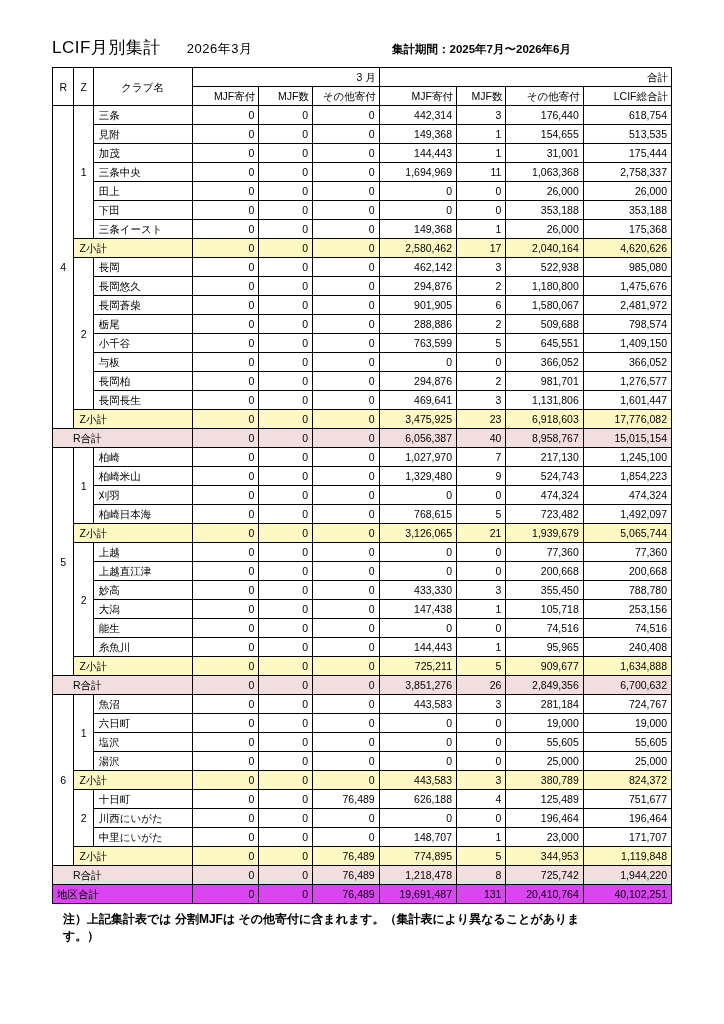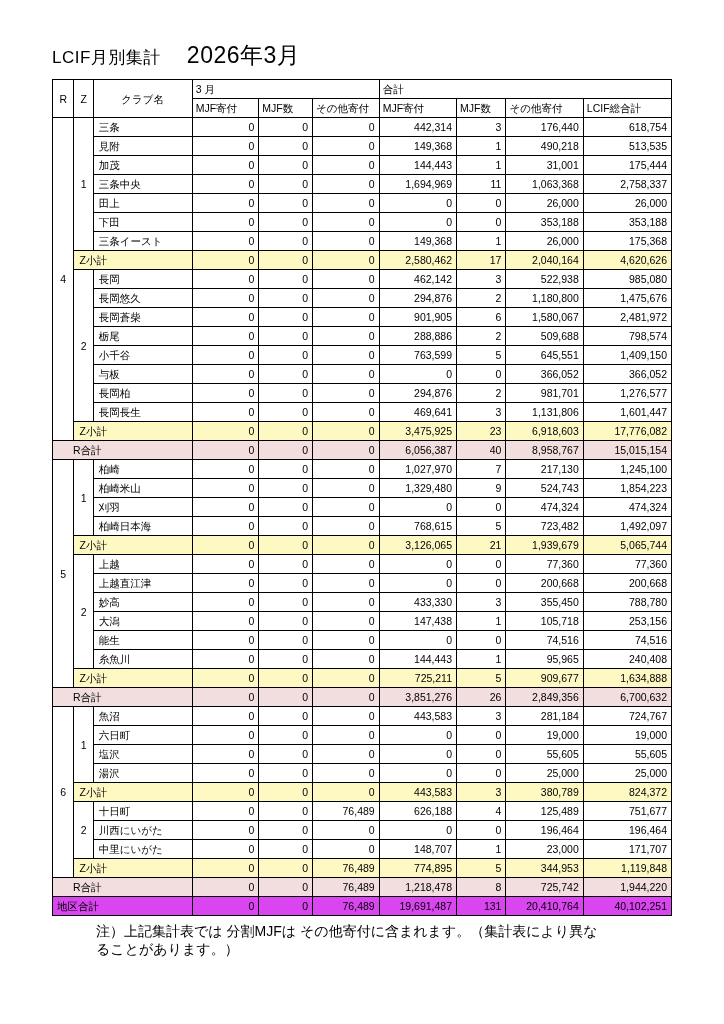"2026年3月" .subtitle { font-size: 23px -> 13px }
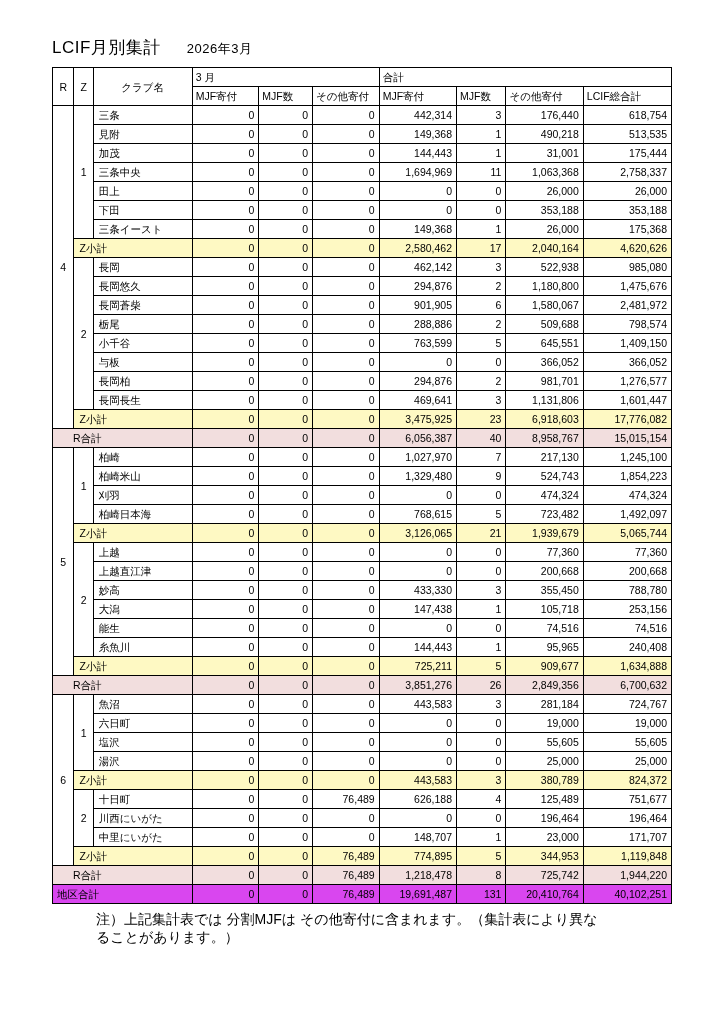"集計期間：2025年7月〜2026年6月" div.period { html: none -> <div>集計期間：2025年7月〜2026年6月</div> }
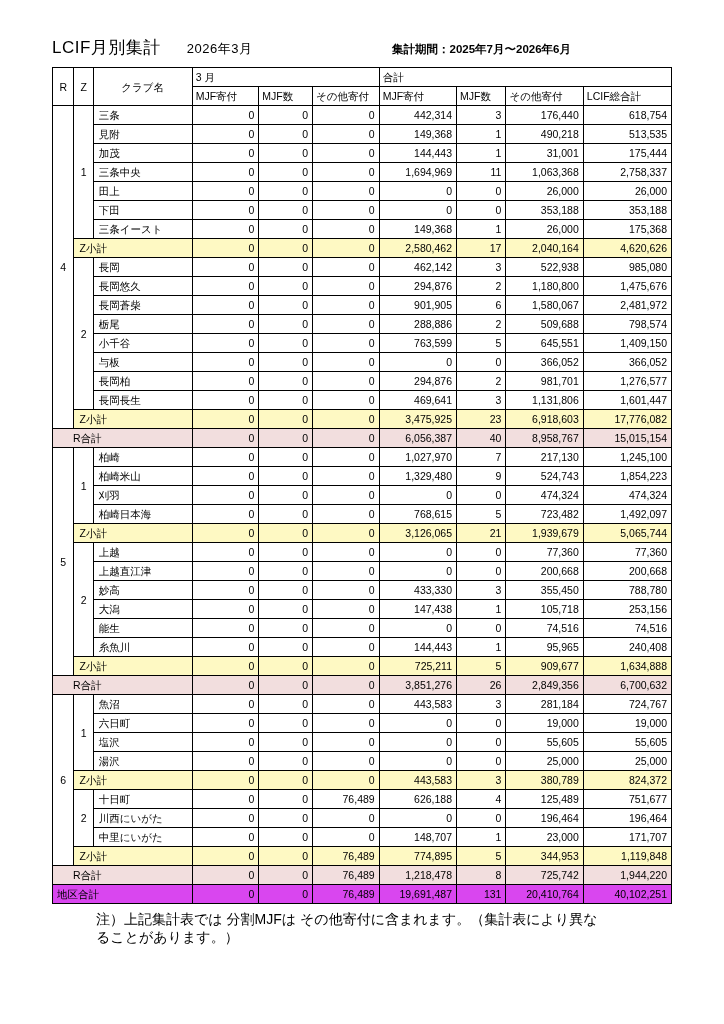"3 月" th { text-align: left -> right }
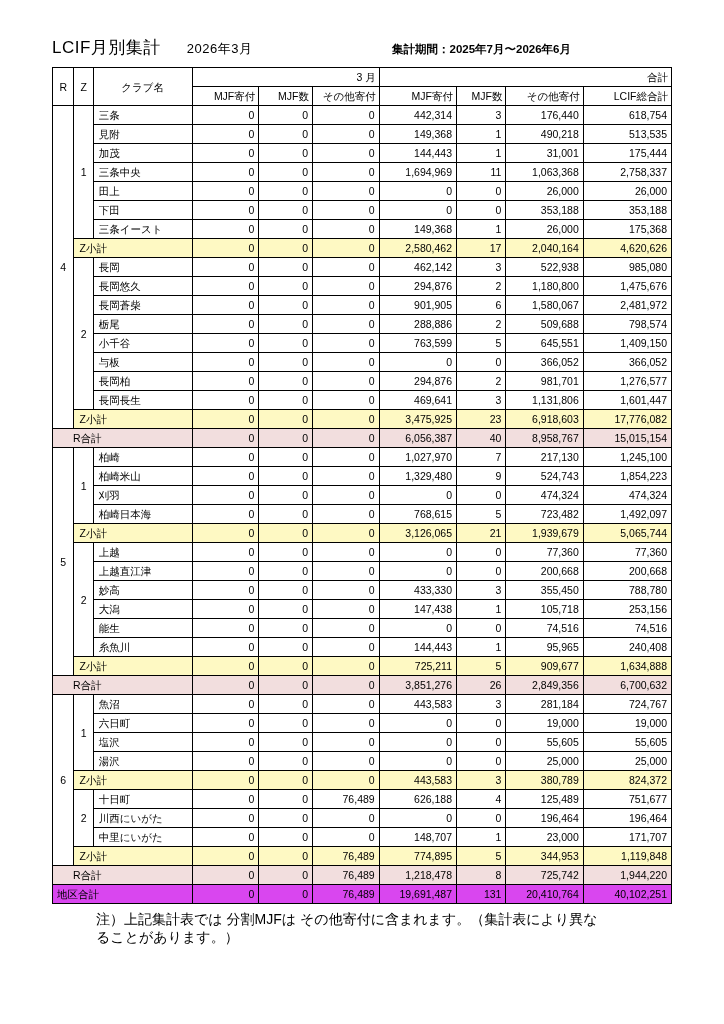"490,218" td.num { text: 490,218 -> 154,655 }
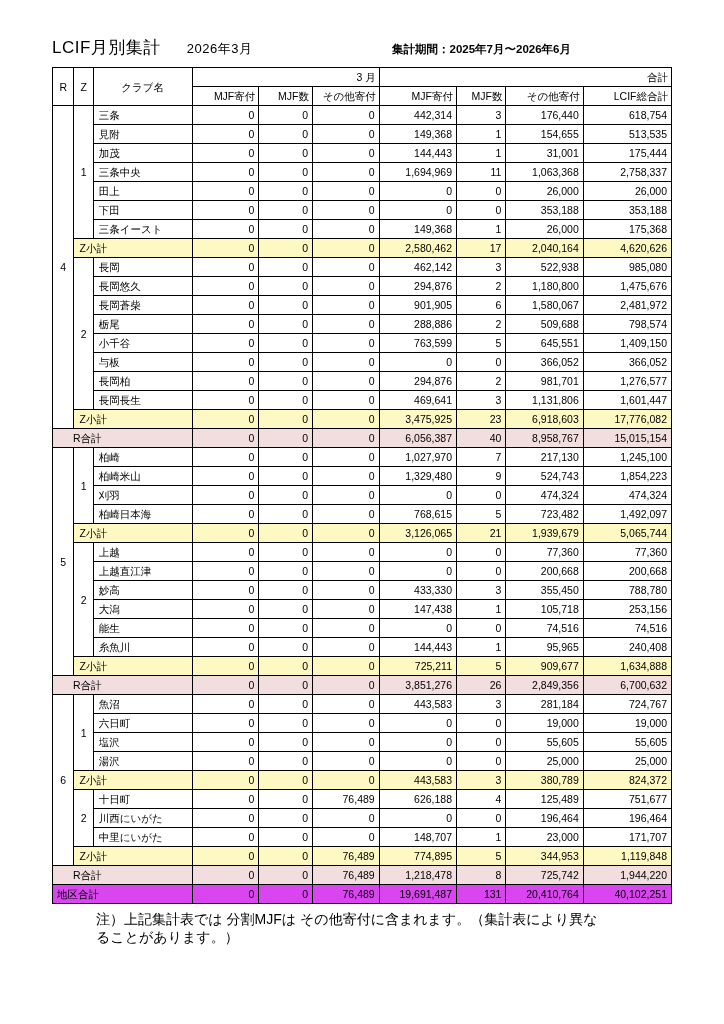"注）上記集計表では 分割MJFは" .note { font-size: 14px -> 12px; font-weight: none -> bold; margin-left: 96px -> 63px }
